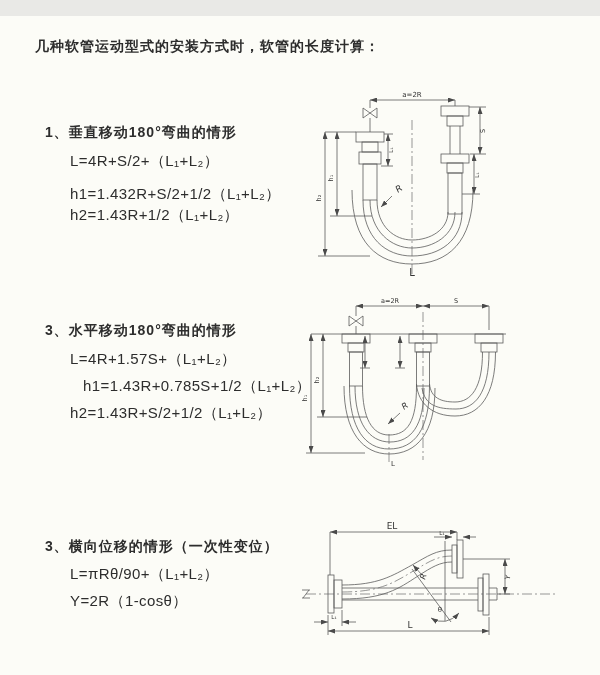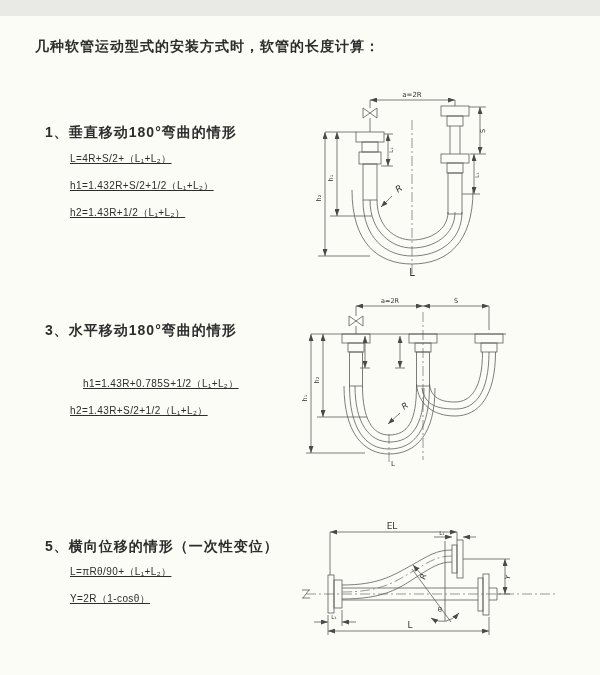"L=4R+S/2+（L₁+L₂）" .formula { font-size: 10px -> 15px; text-decoration: underline -> none }
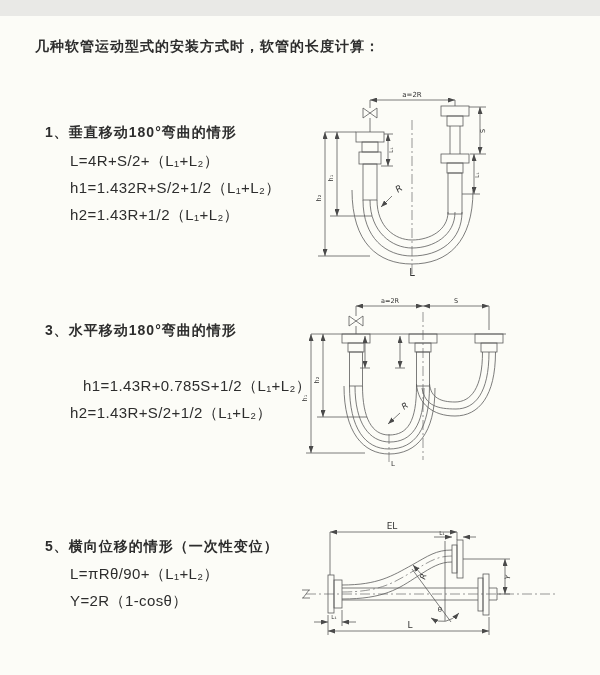"h1=1.432R+S/2+1/2（L₁+L₂）" div.abs { top: 163px -> 169px }
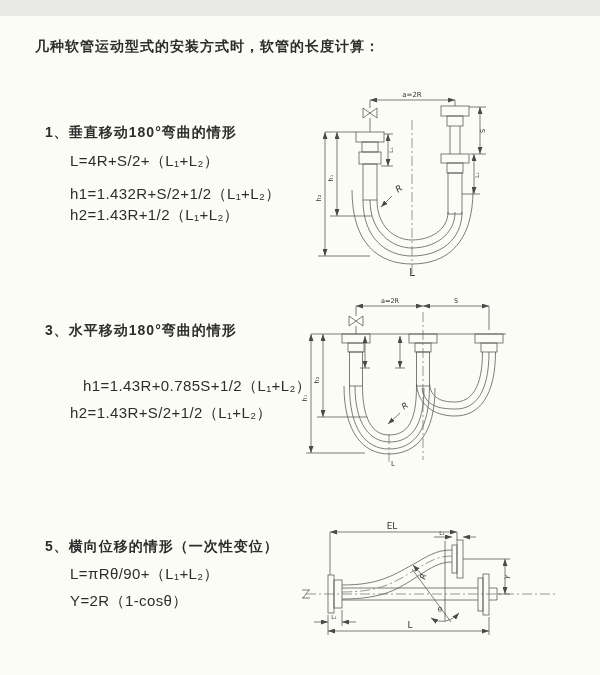"L=4R+1.57S+（L₁+L₂）" div.abs { html: none -> <div>L=4R+1.57S+（L₁+L₂）</div> }
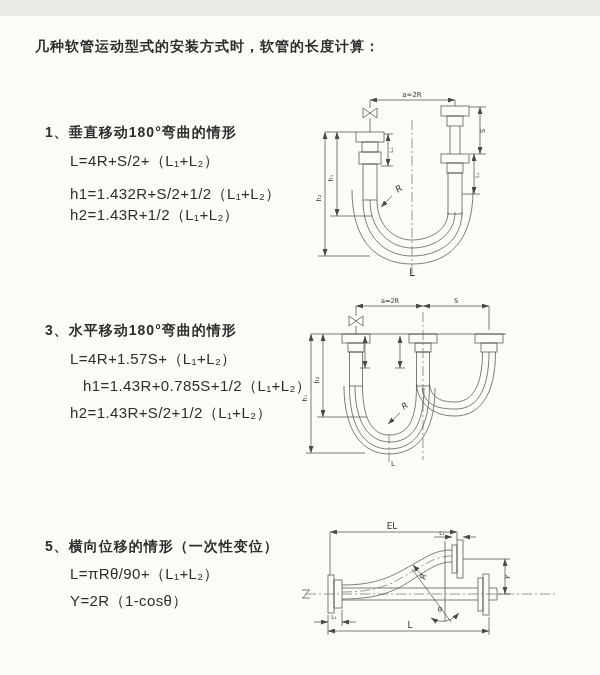"5、横向位移的情形（一次性变位）" div.abs { text: 5 -> 3 }
